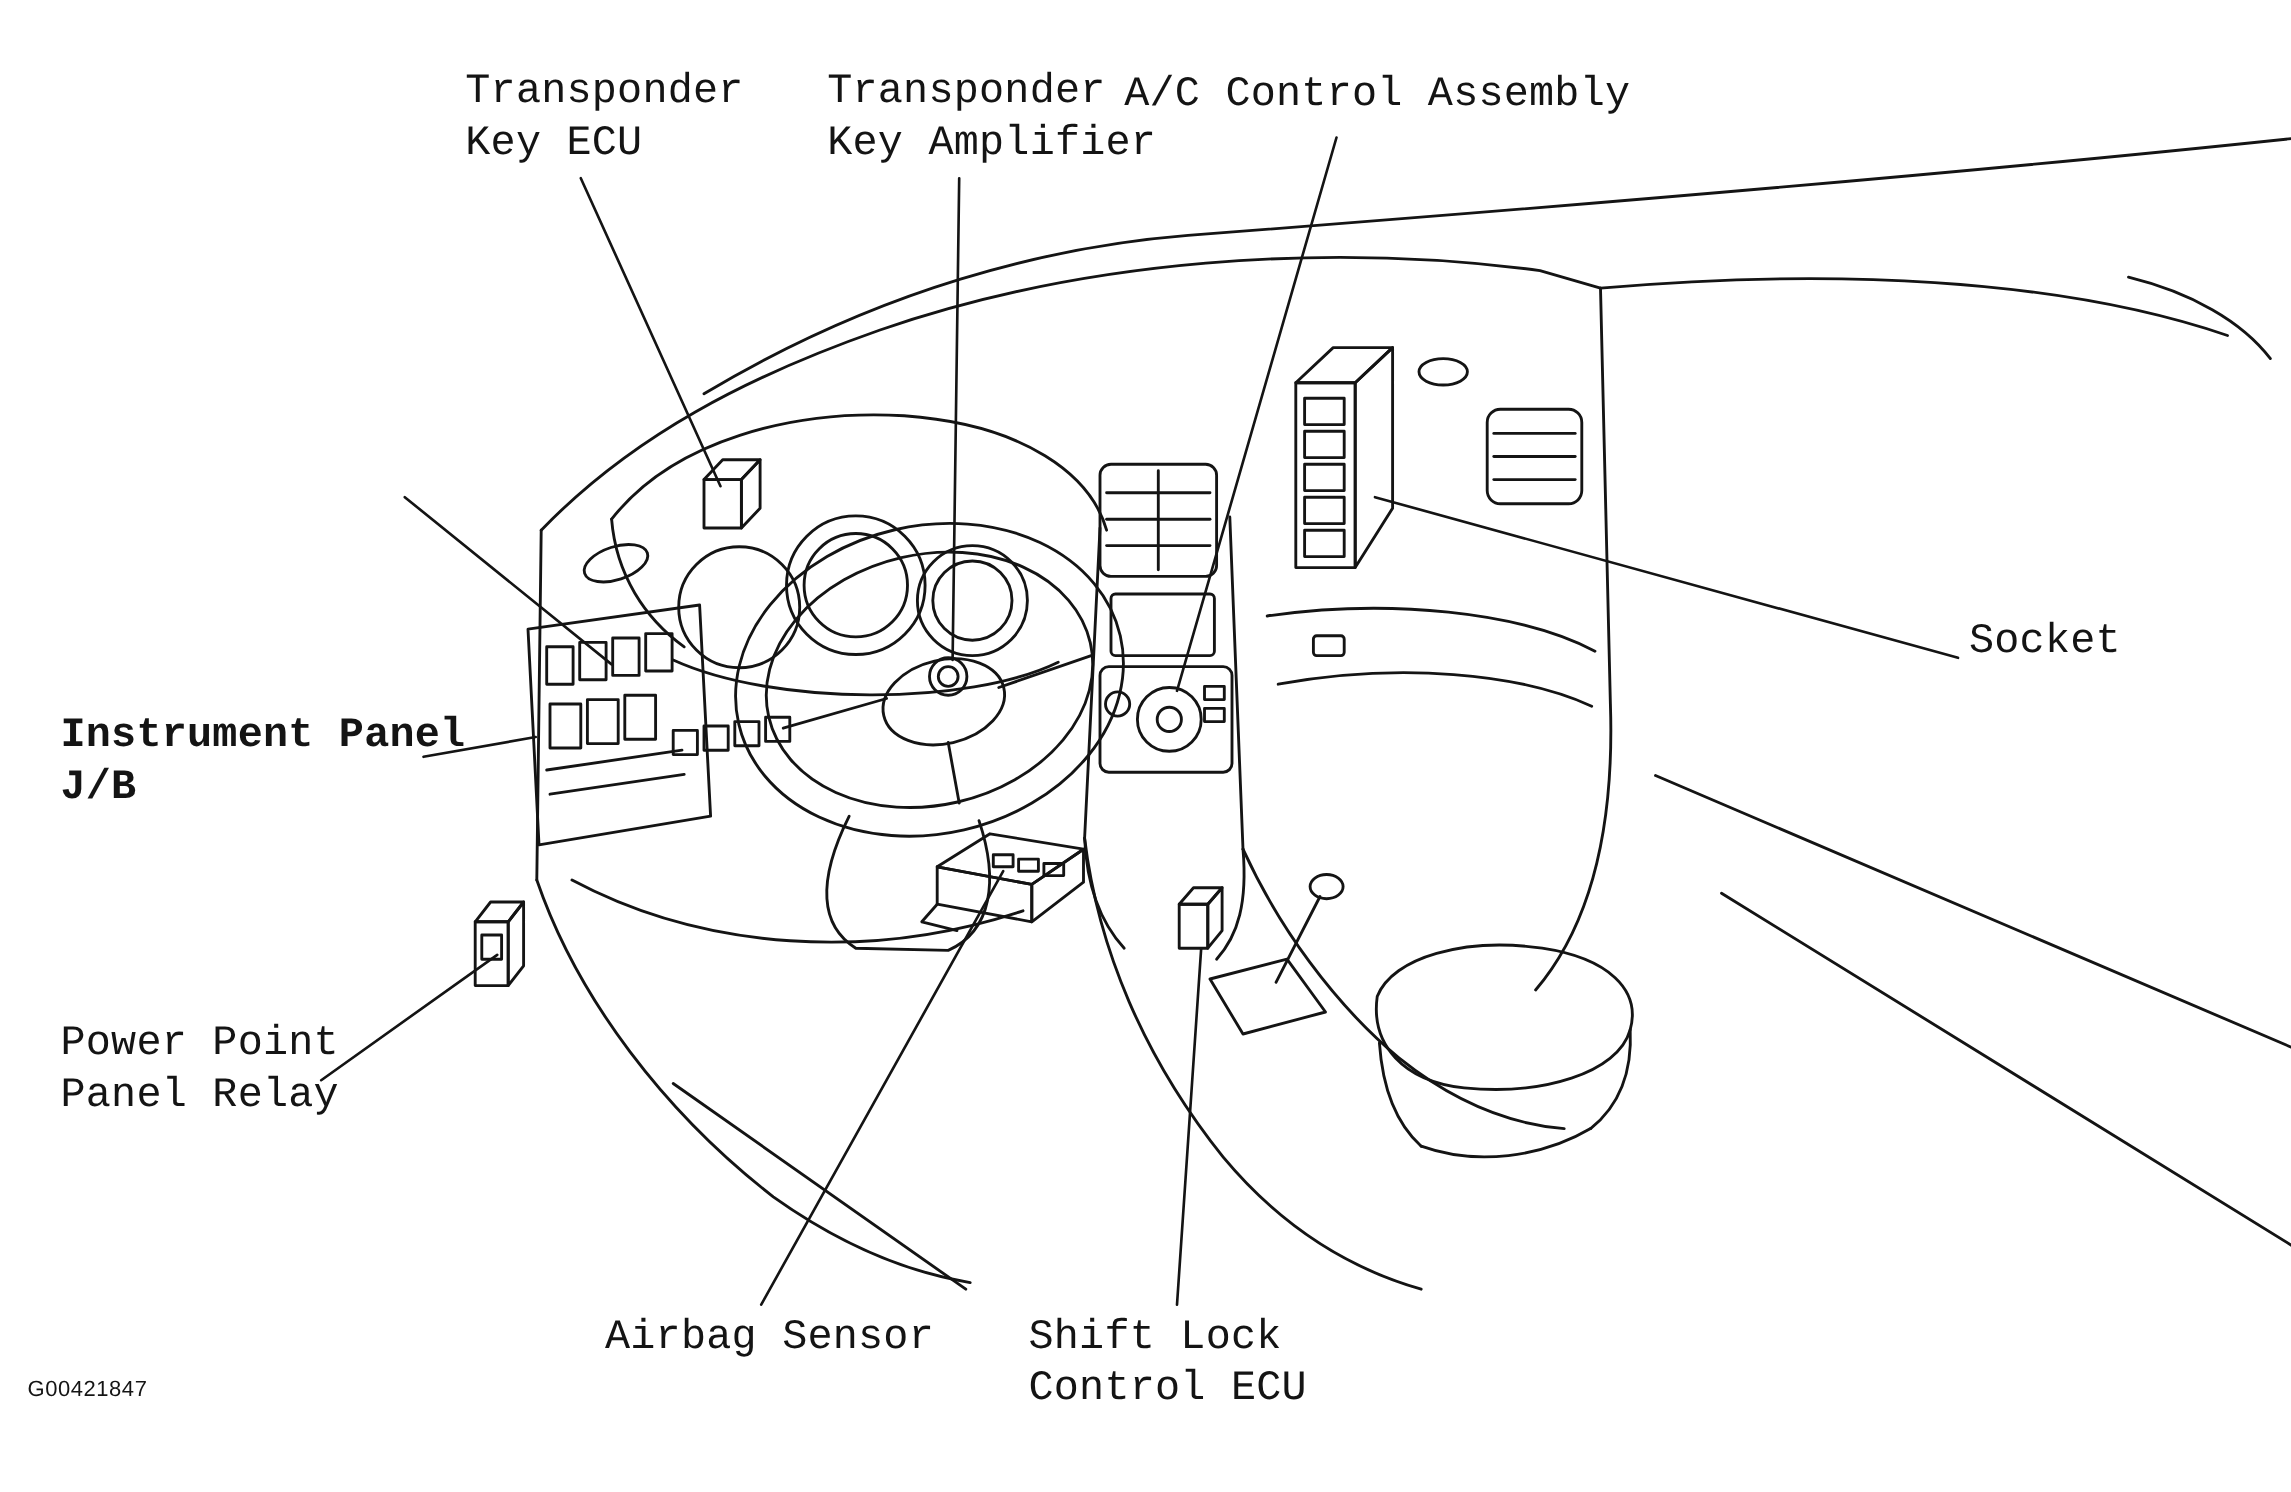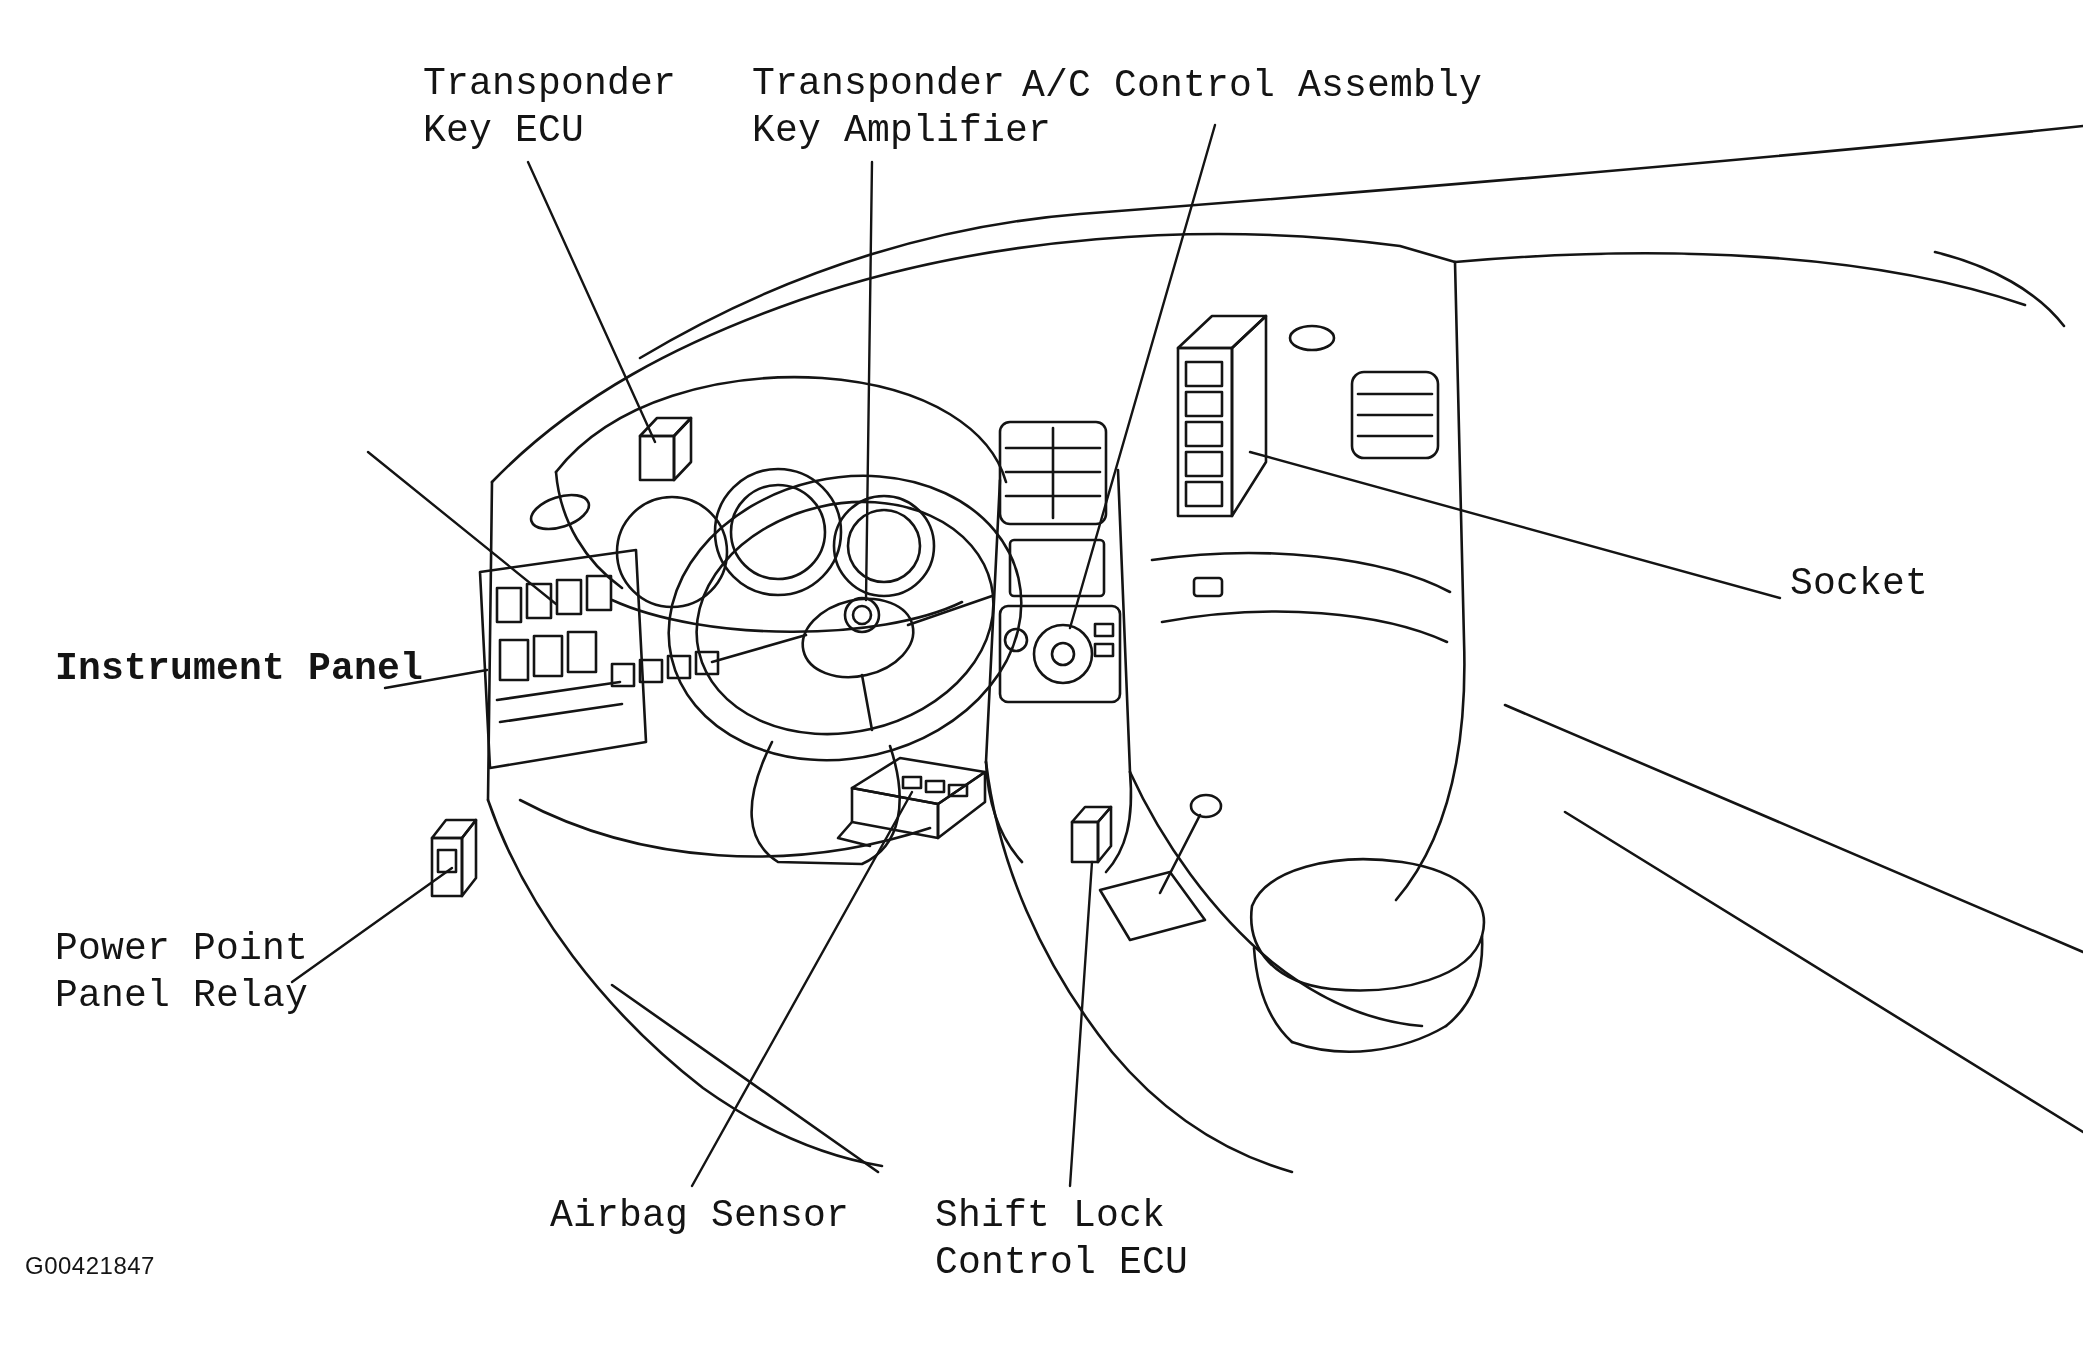"J/B" span { html: none -> <span>J/B</span> }
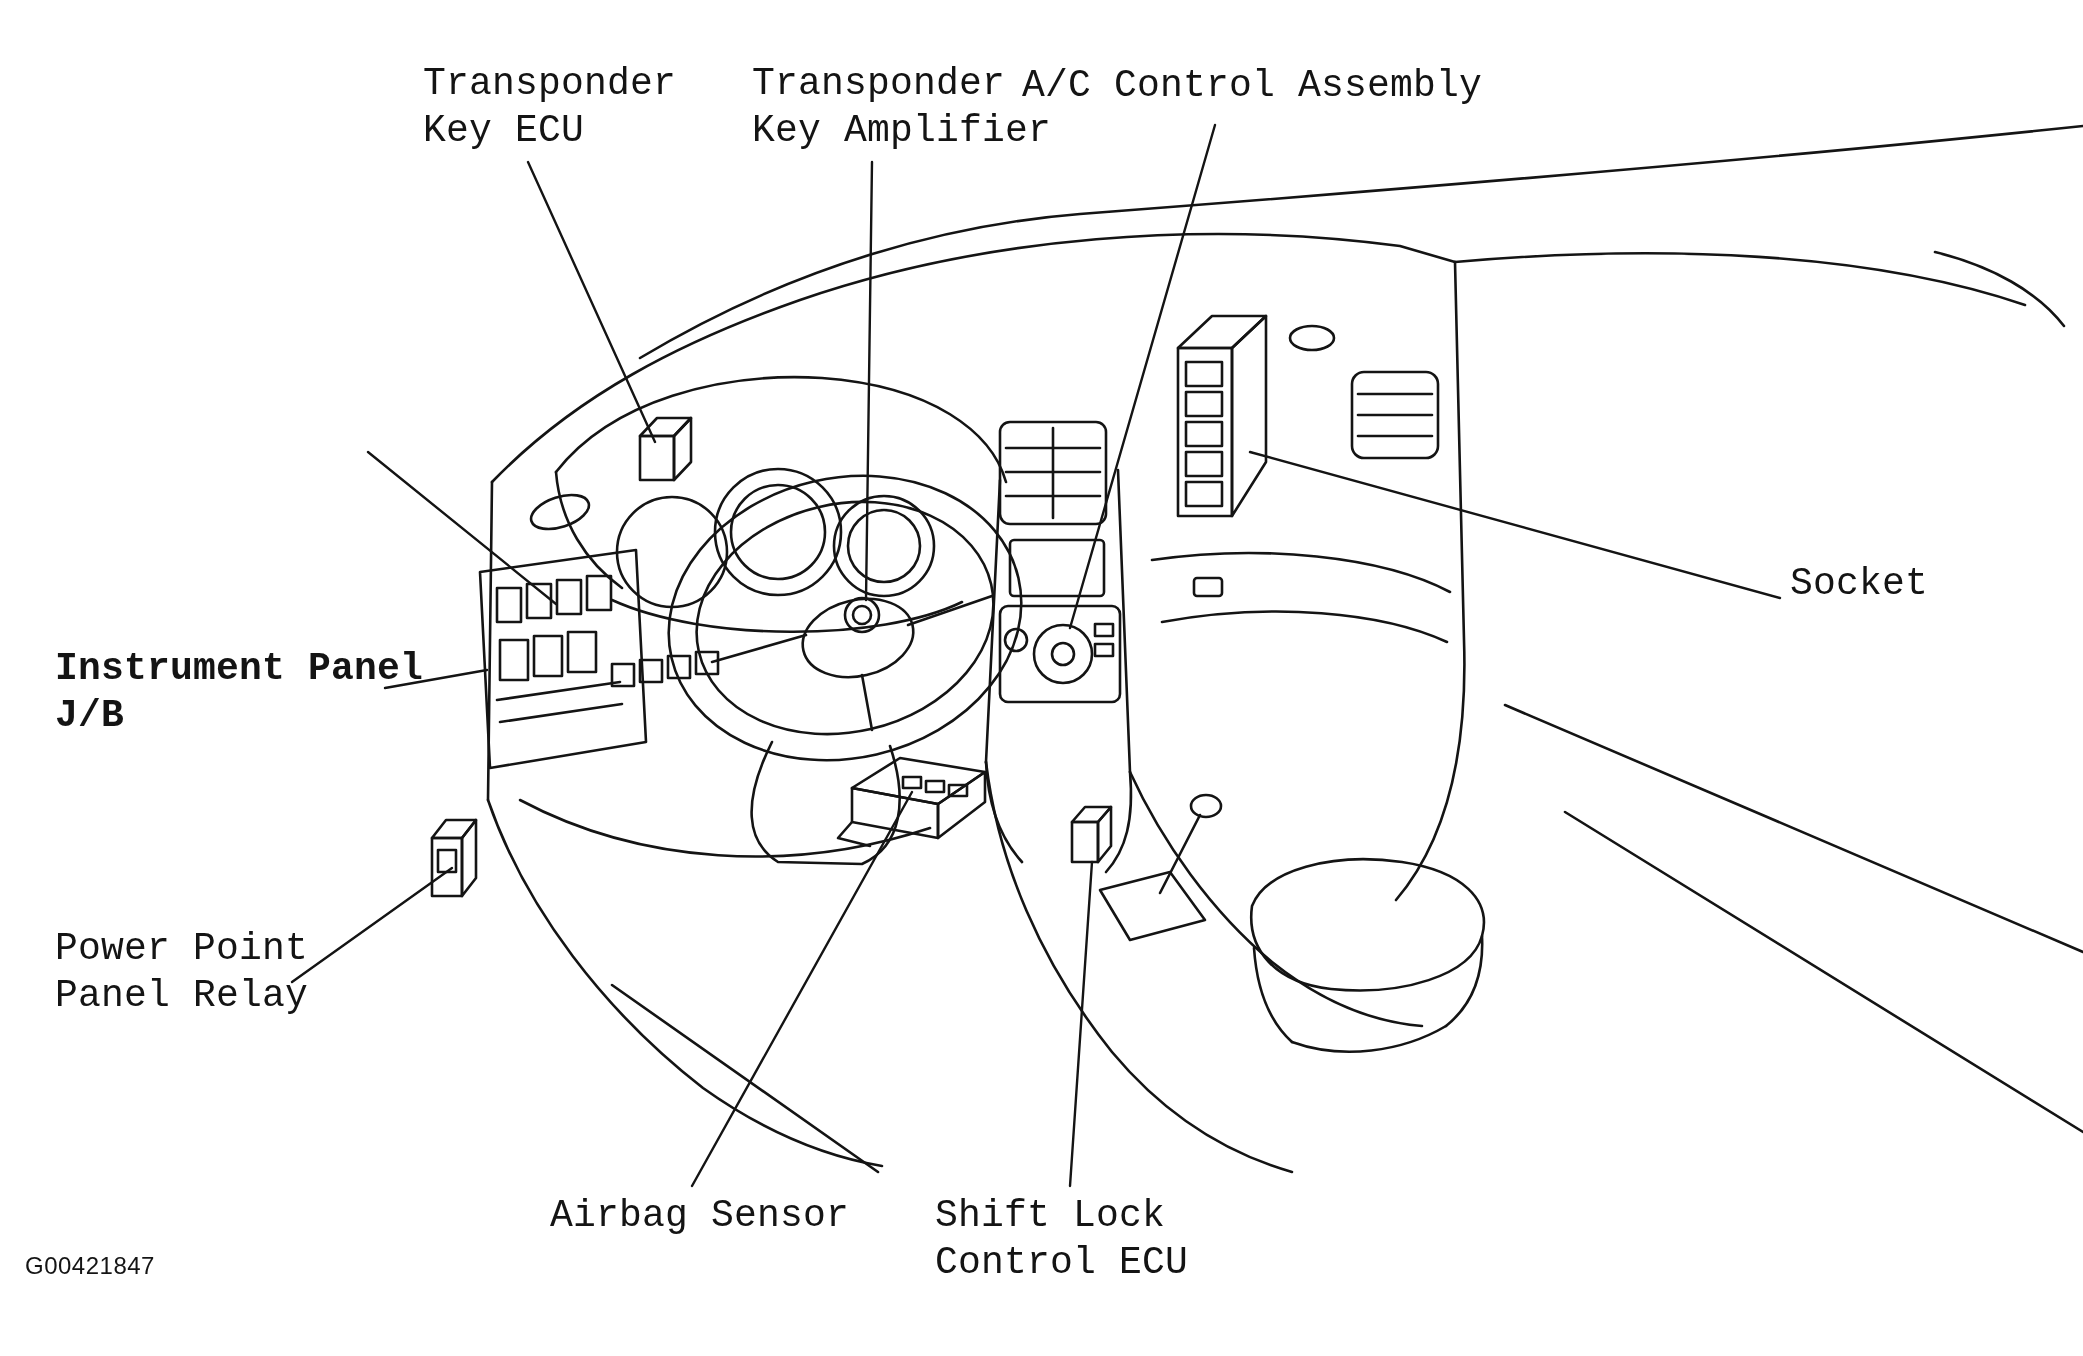"G00421847" .figure-code { font-size: 24px -> 20px }
